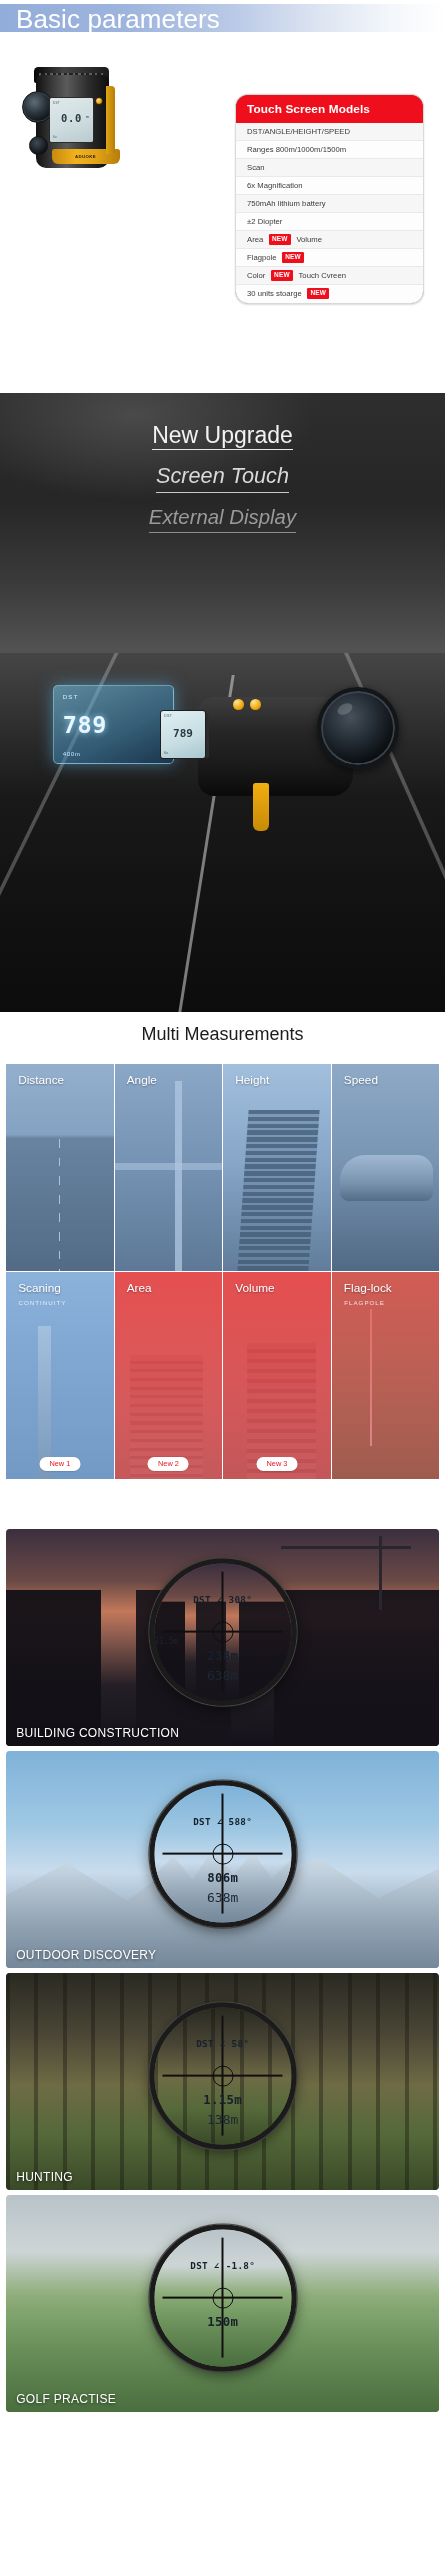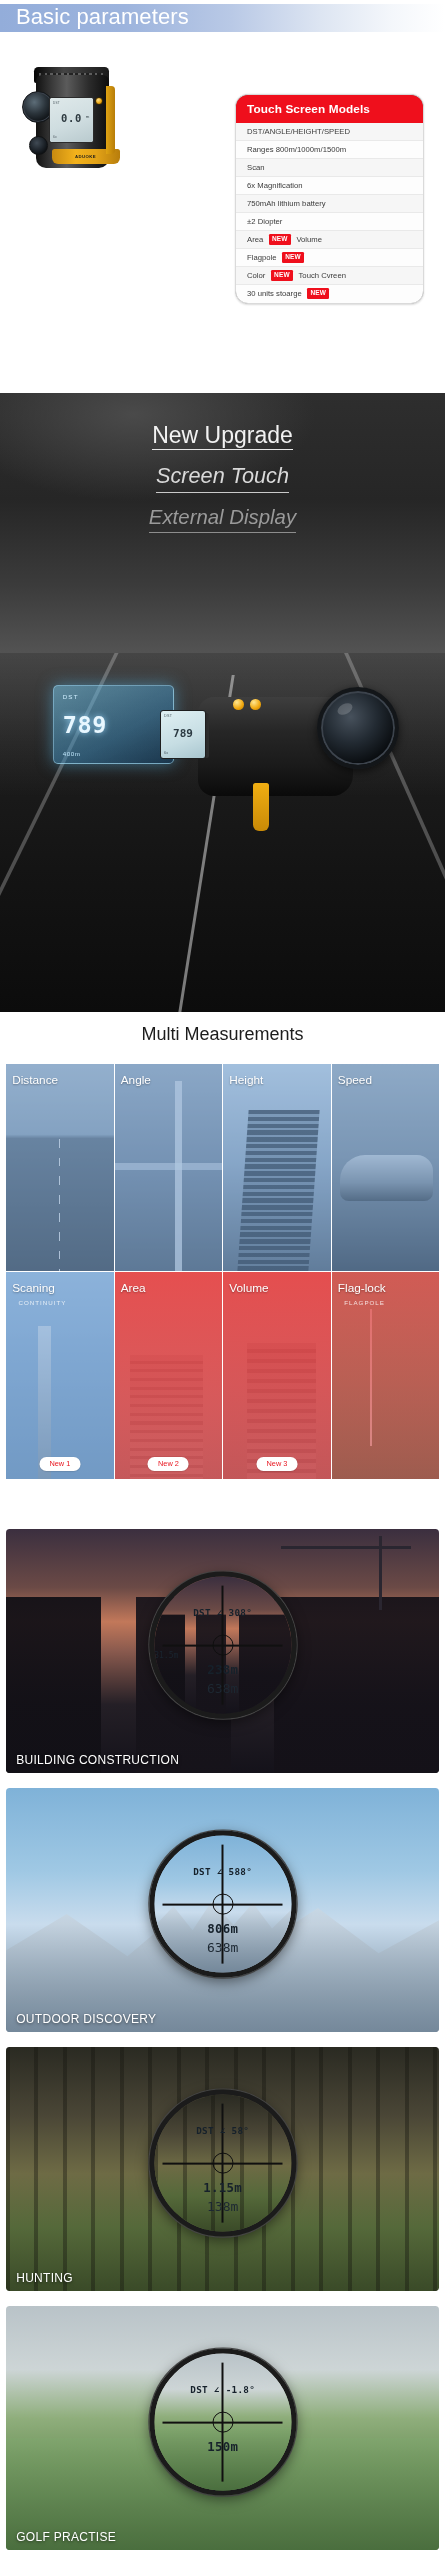"Basic parameters" .title-band-text { font-size: 22px -> 26px }
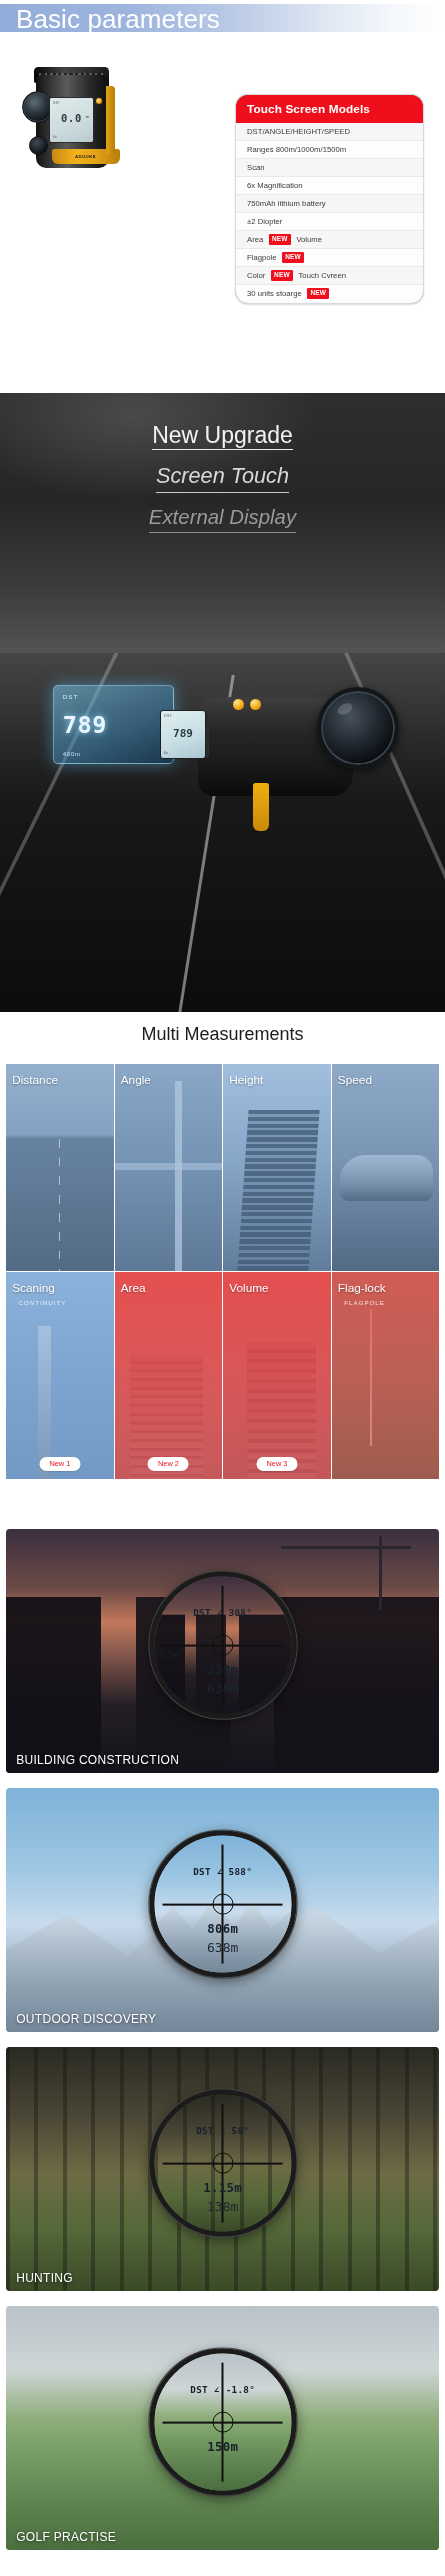"Distance" .tile-label { left: 6px -> 12px }
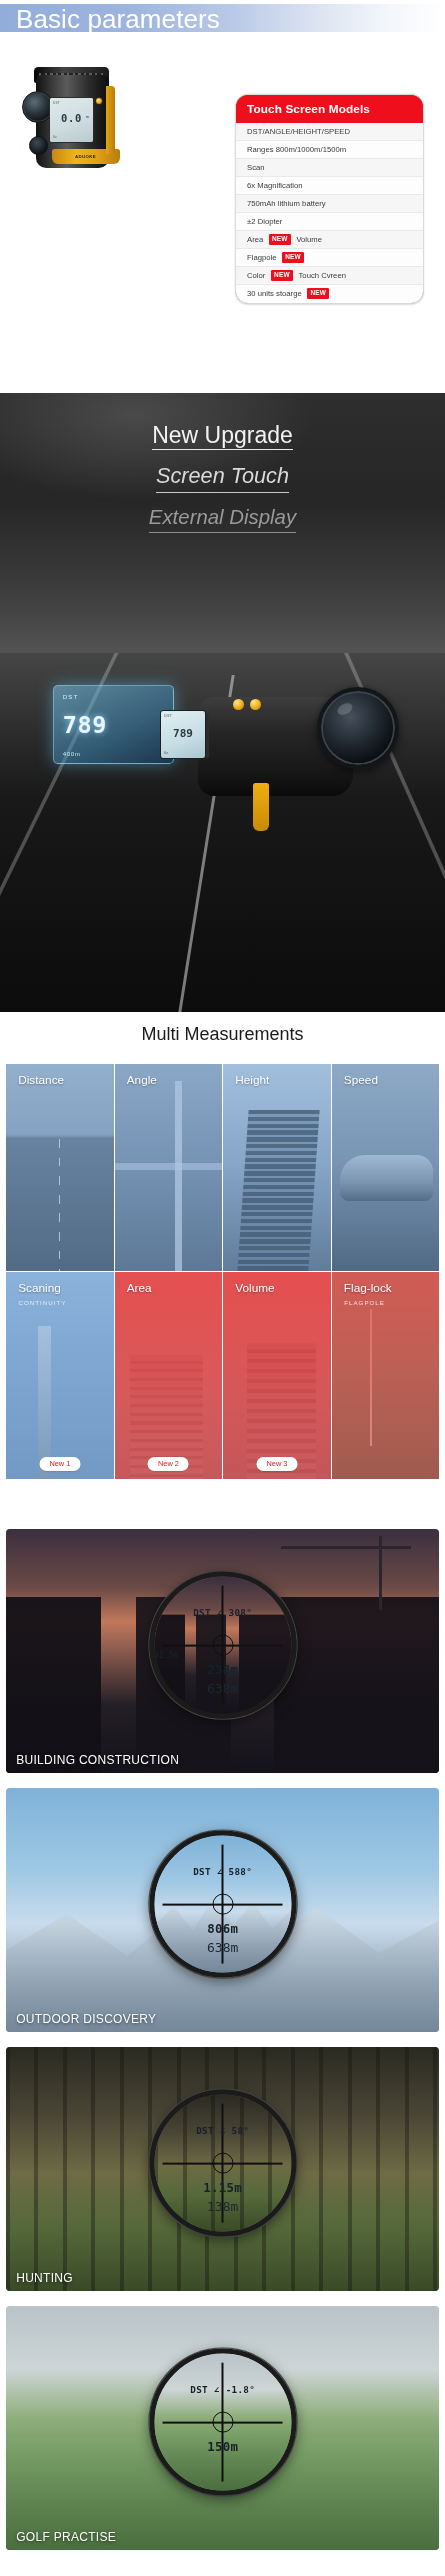"DST ∠ 308°" .scene { height: 244px -> 217px; margin-bottom: 15px -> 5px }
